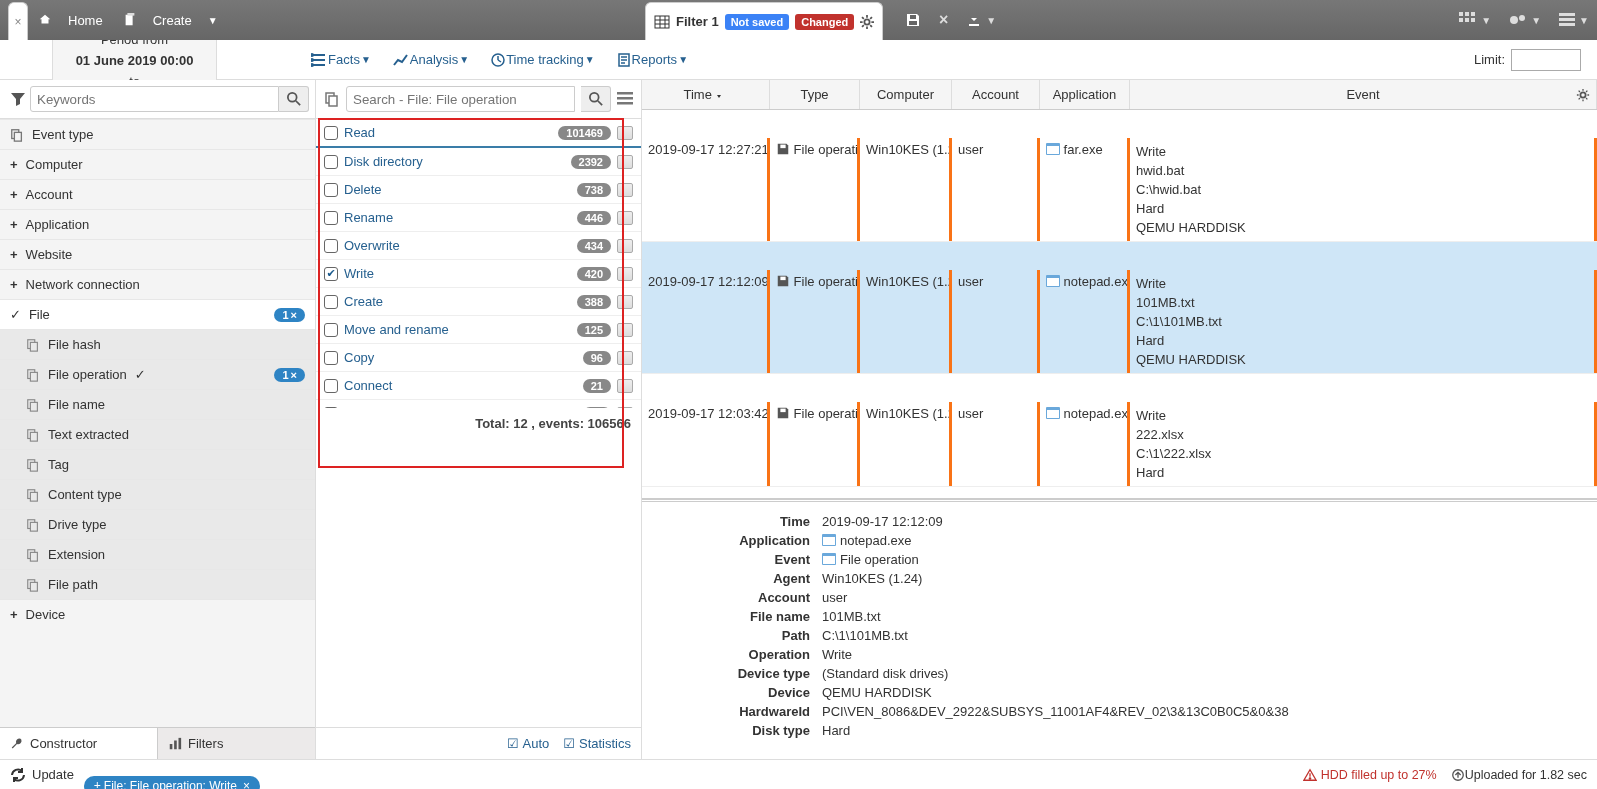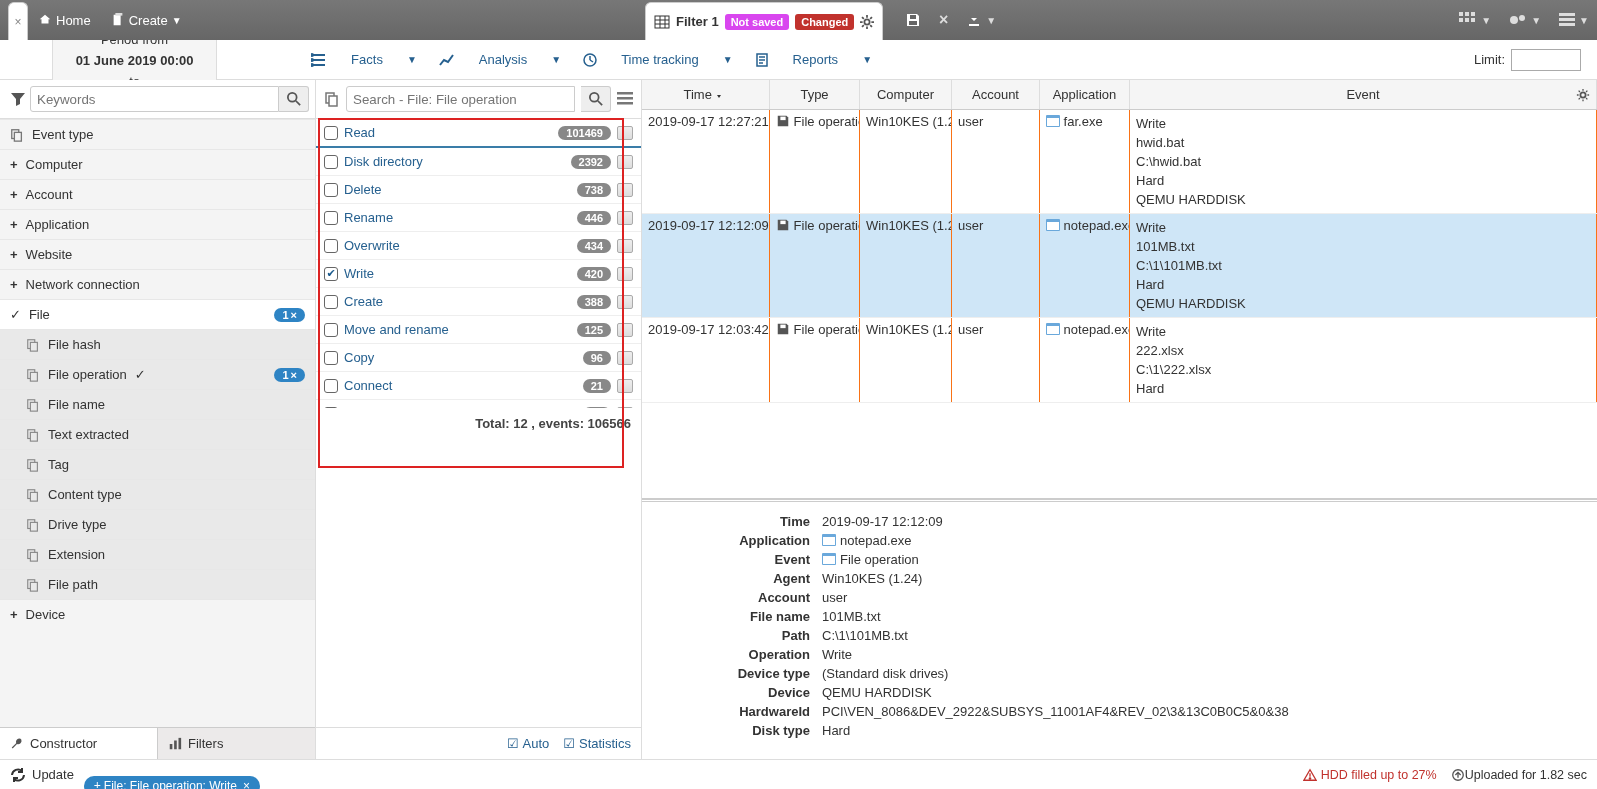"Home" .home-btn,.create-btn { gap: 4px -> 16px }
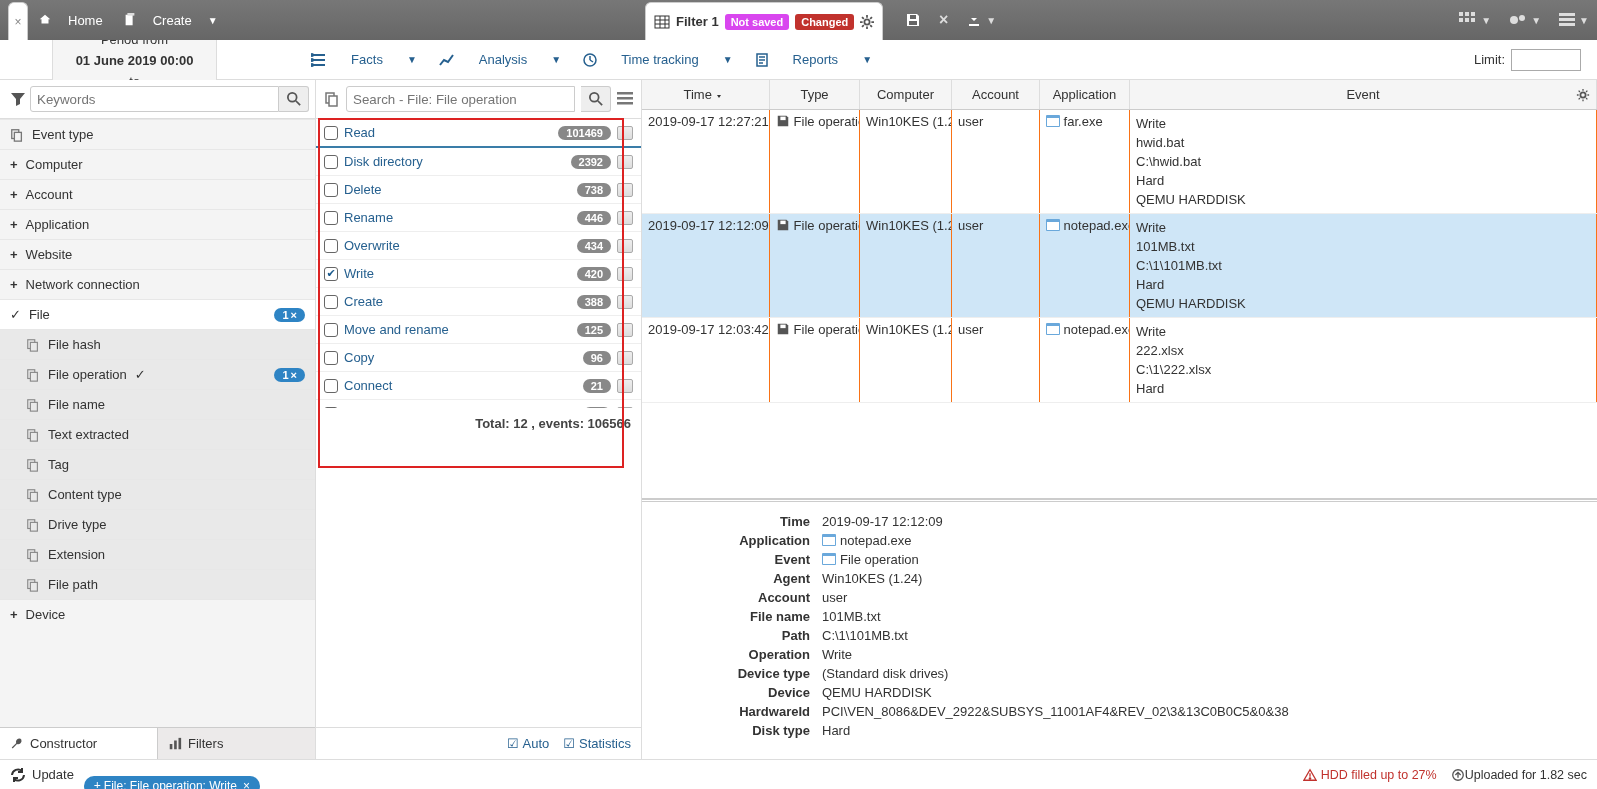"Not saved" .badge-blue { background: #d946ef -> #3b82f6 }
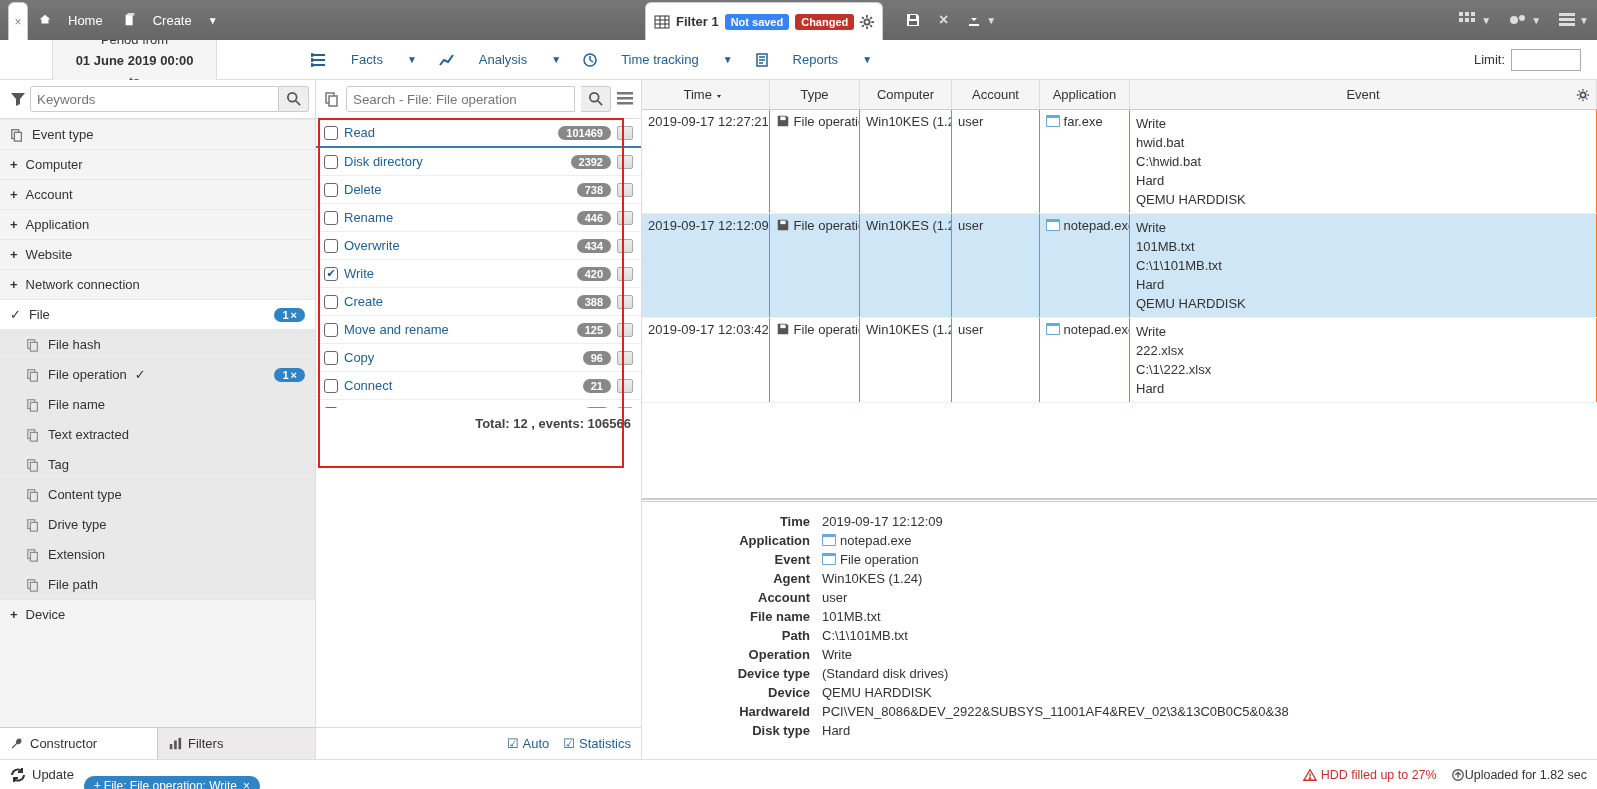"Facts" .row2-right .mi { gap: 24px -> 1px }
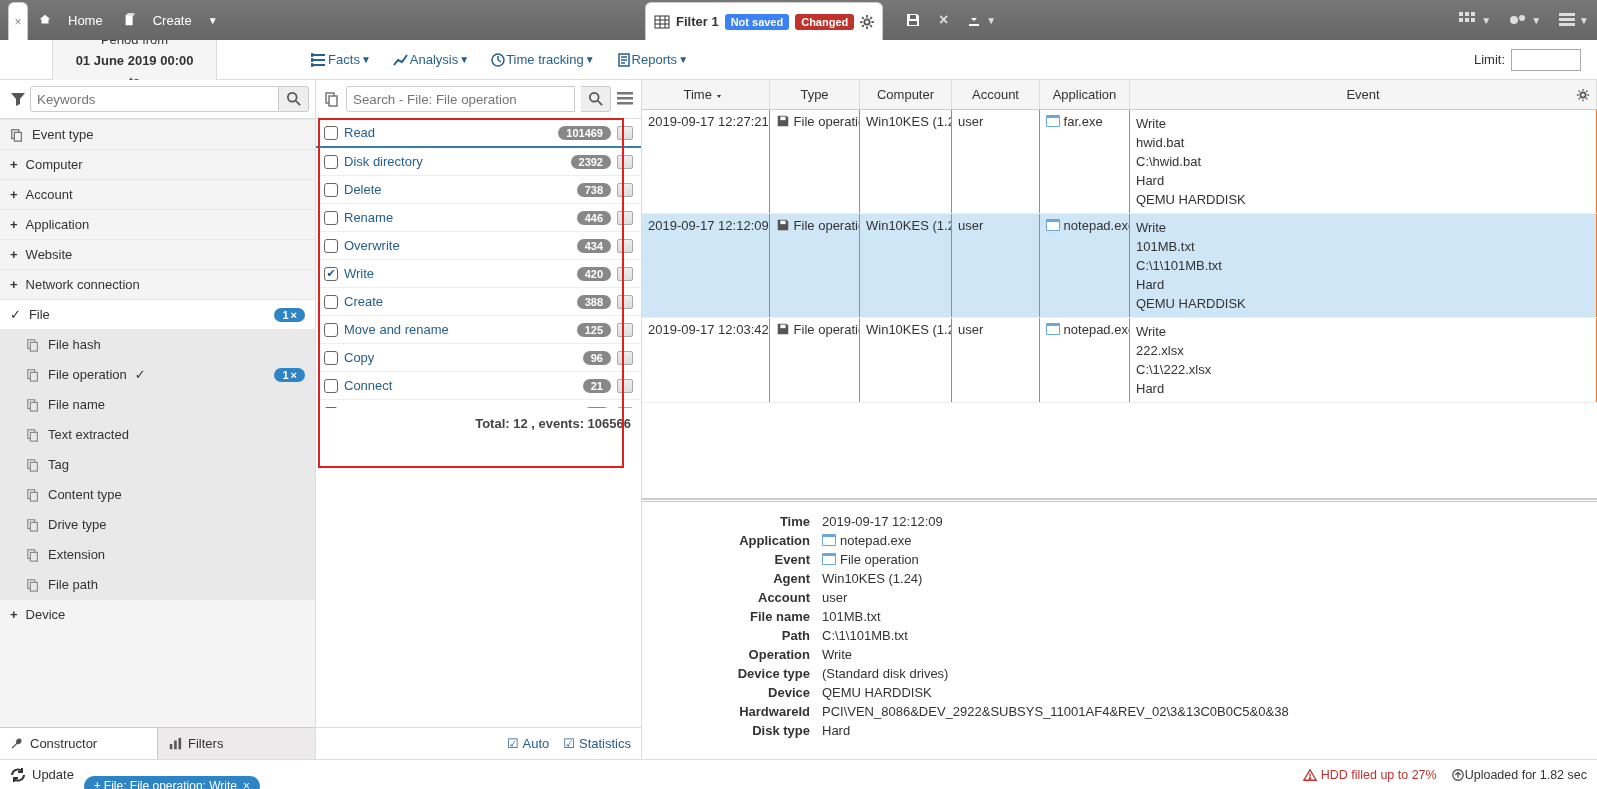"2019-09-17 12:27:21" .trow>div { border-right: 1px solid #f97316 -> 3px solid #f97316; margin-top: none -> 28px }
